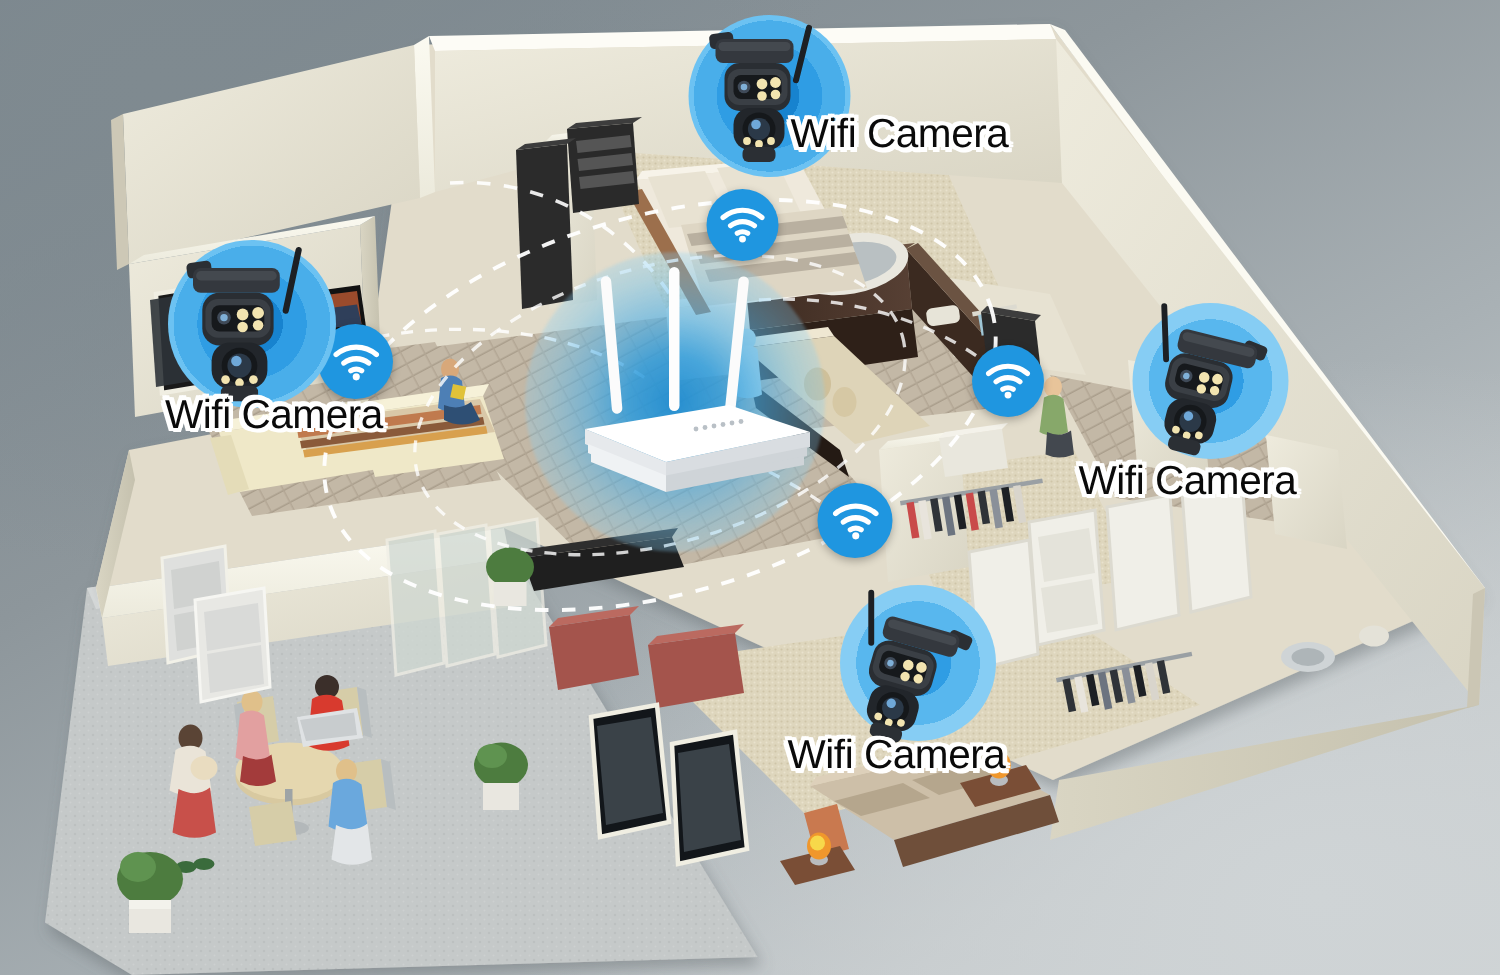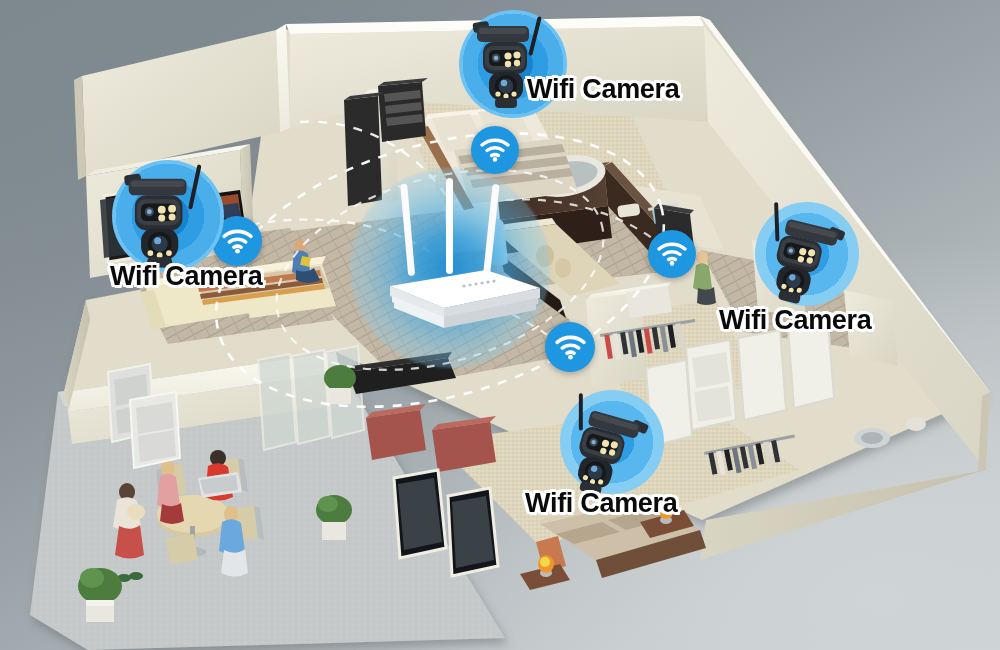"Wifi Camera" .label { font-weight: bold -> normal }
